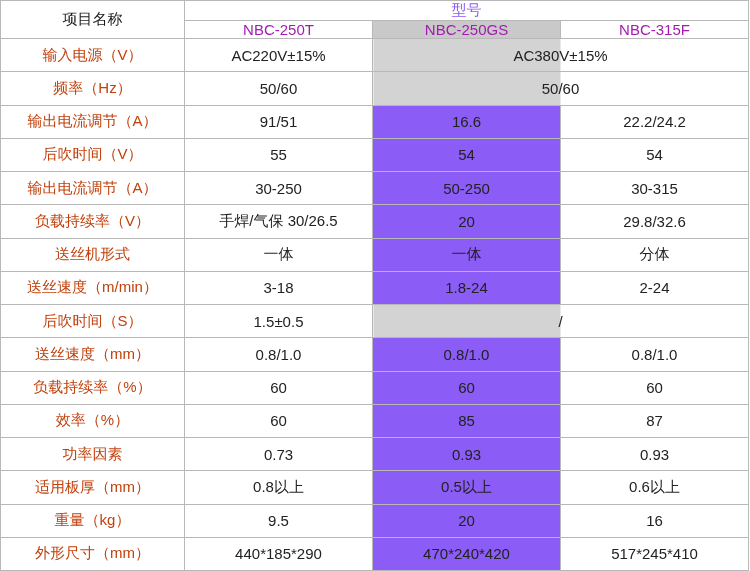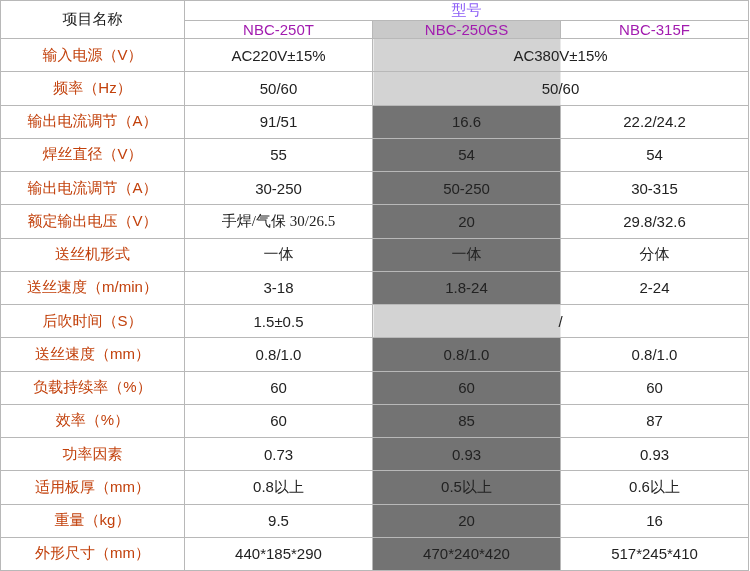"16.6" .shaded { background: #737373 -> #8b5cf6 }
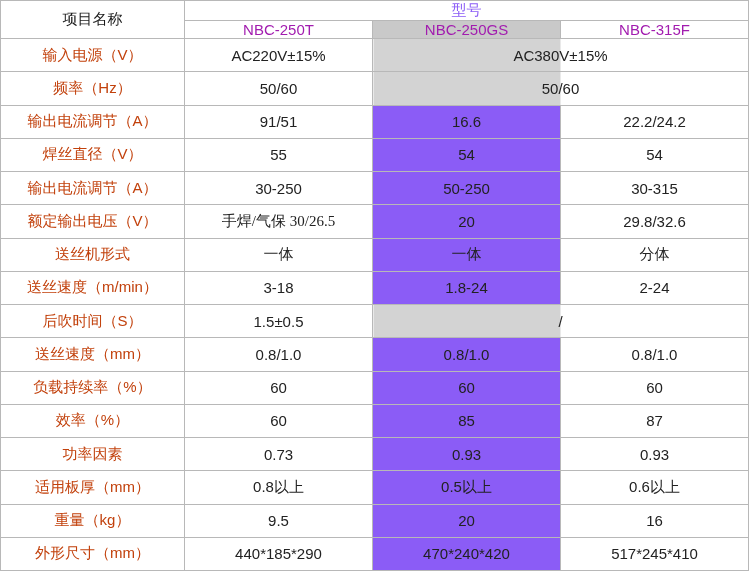"焊丝直径（V）" td.row-label { text: 焊丝直径 -> 后吹时间 }
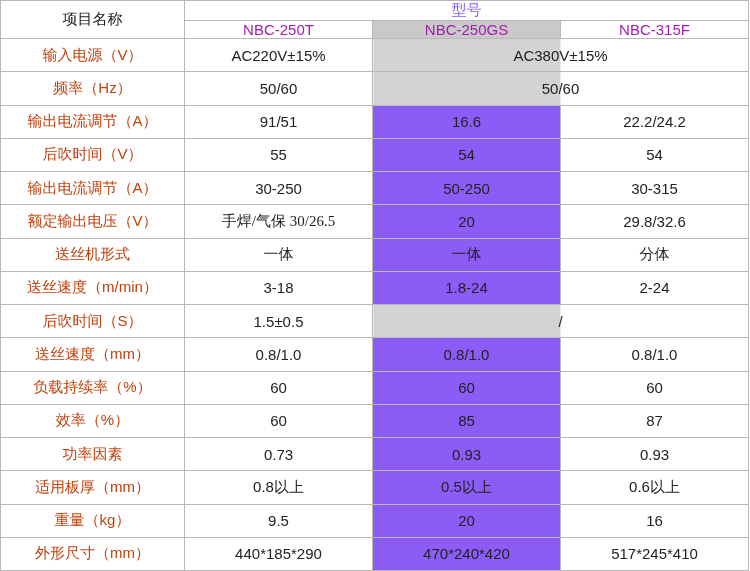"额定输出电压（V）" td.row-label { text: 额定输出电压 -> 负载持续率 }
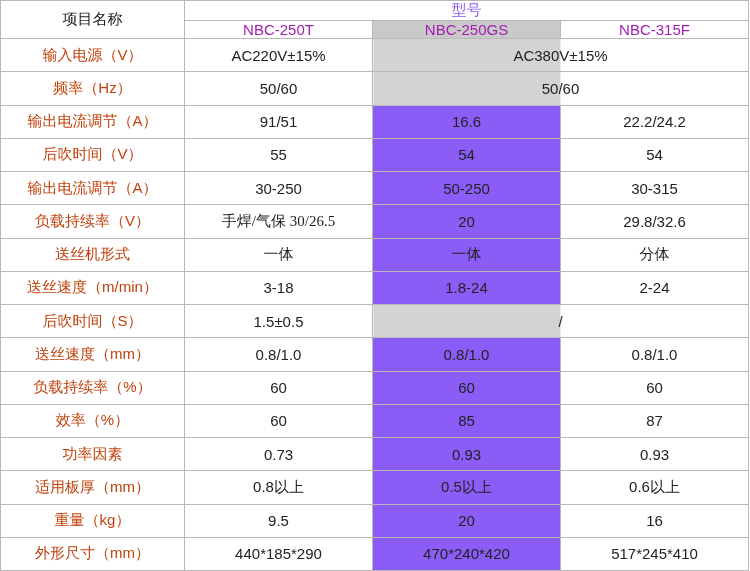"手焊/气保 30/26.5" .small-txt { font-family: Liberation Serif, serif -> none }
